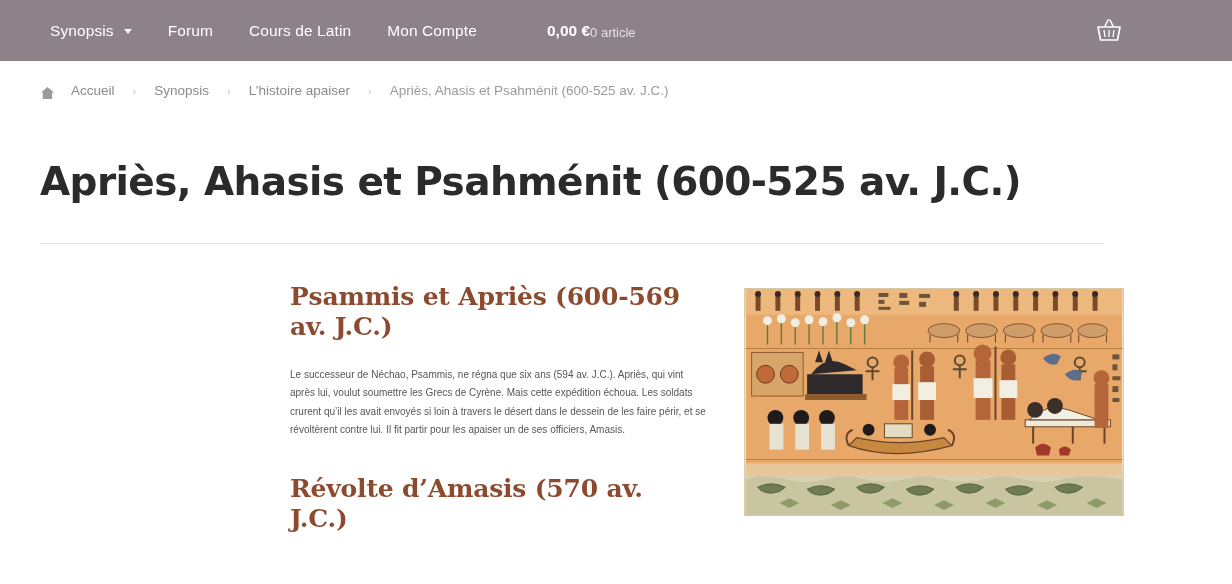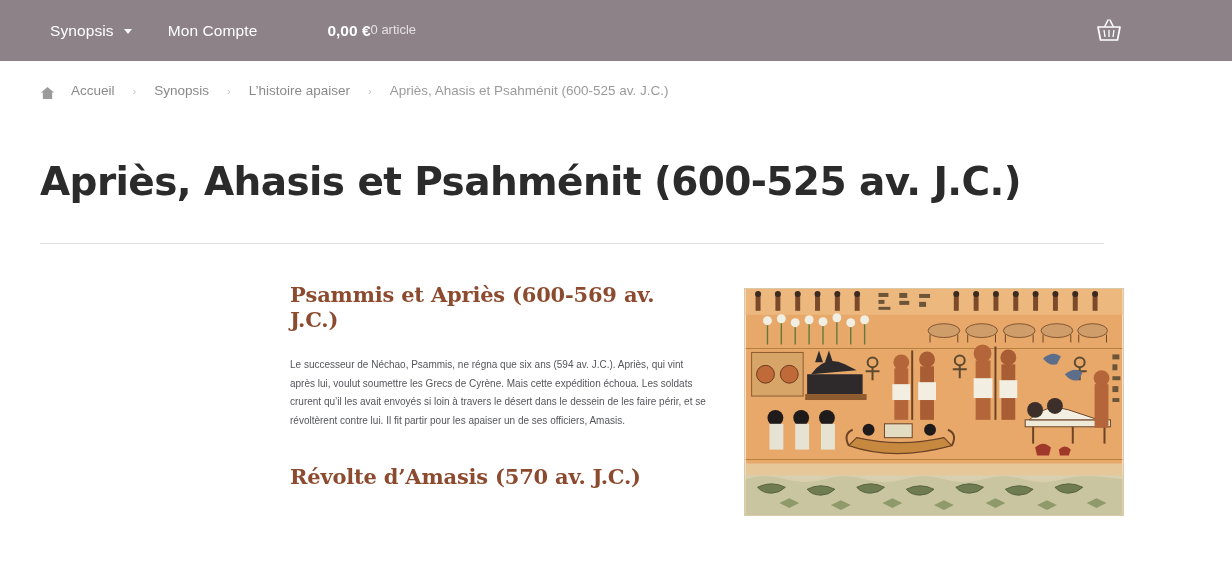"Forum" div.nav-item { html: none -> <div> <span>Forum</span> </div> }
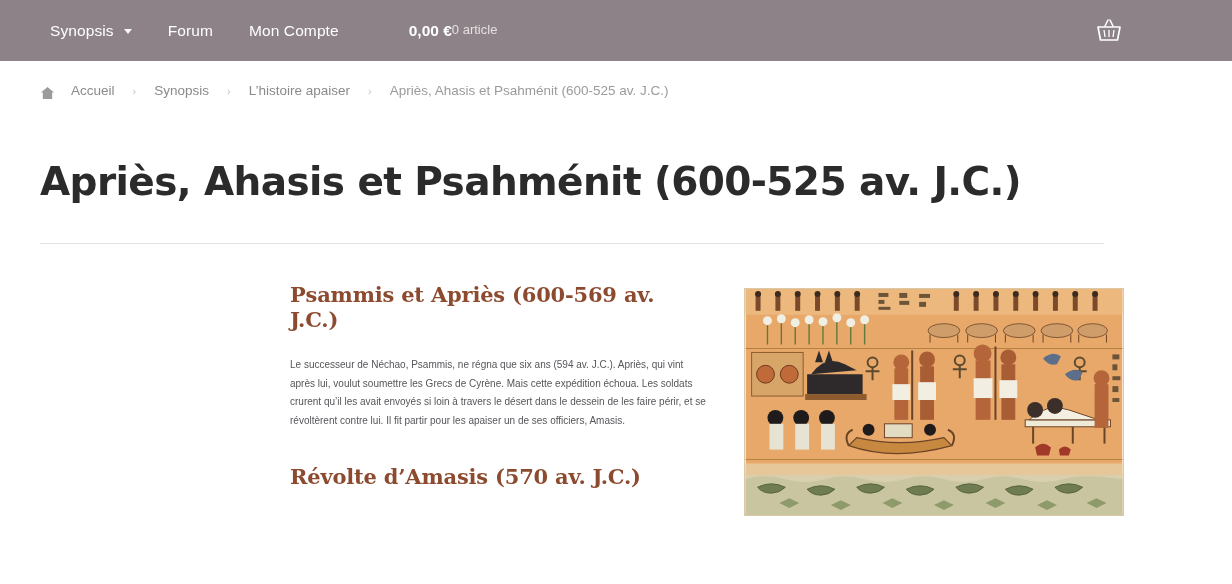"Cours de Latin" div.nav-item { html: none -> <div> <span>Cours de Latin</span> </div> }
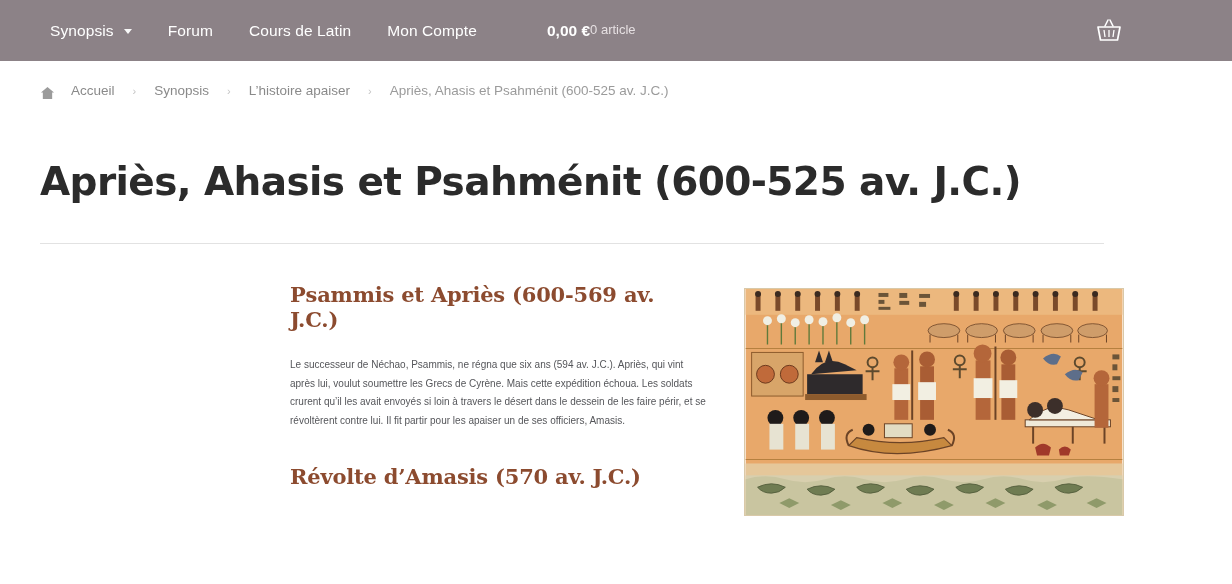"0,00 €" .nav-cart-info { align-items: flex-start -> flex-end }
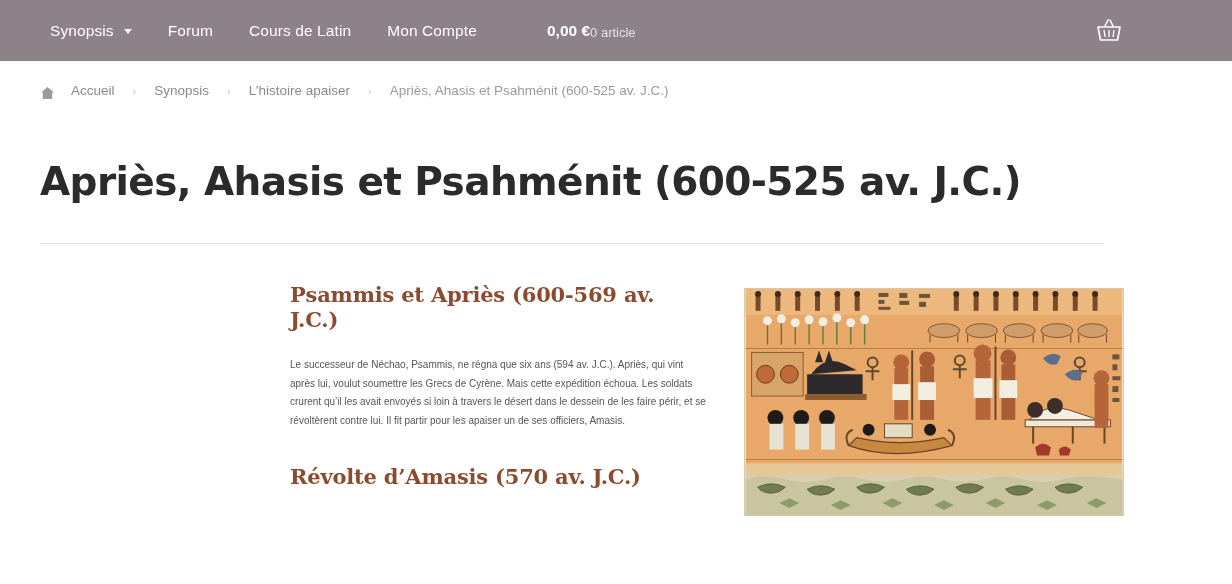"Psammis et Apriès (600-569 av." h2.section-heading { font-size: 21px -> 25px }
